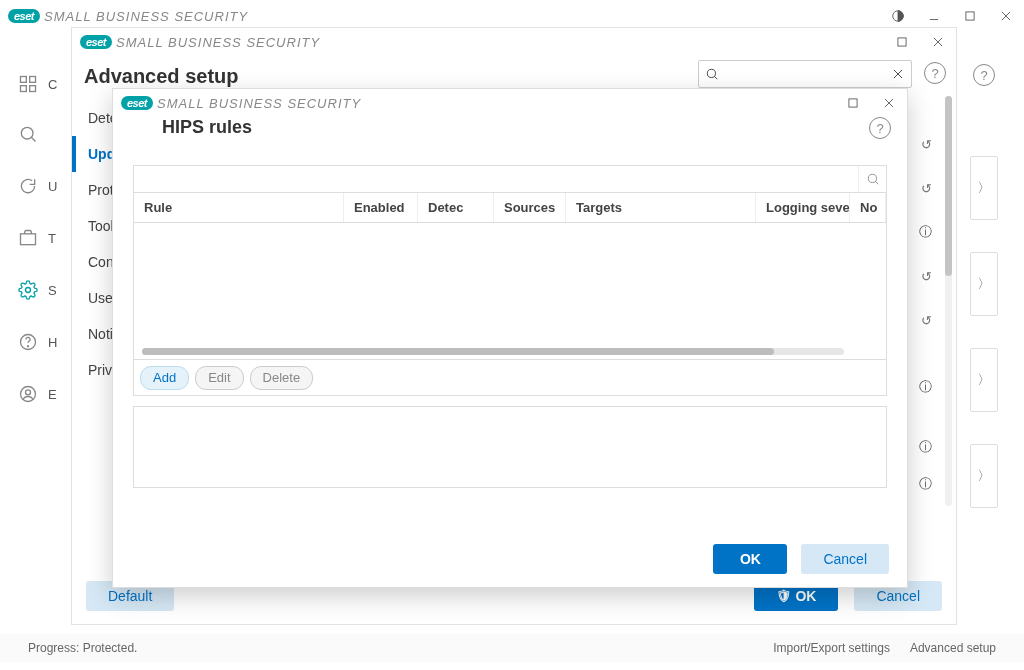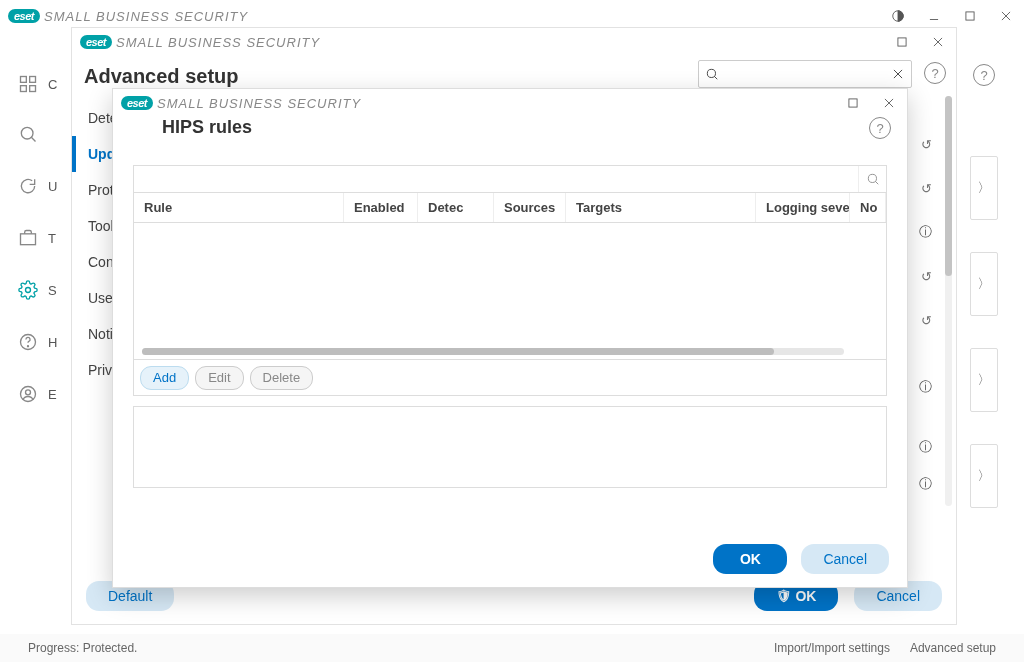"OK" .btn { border-radius: 13px -> 3px }
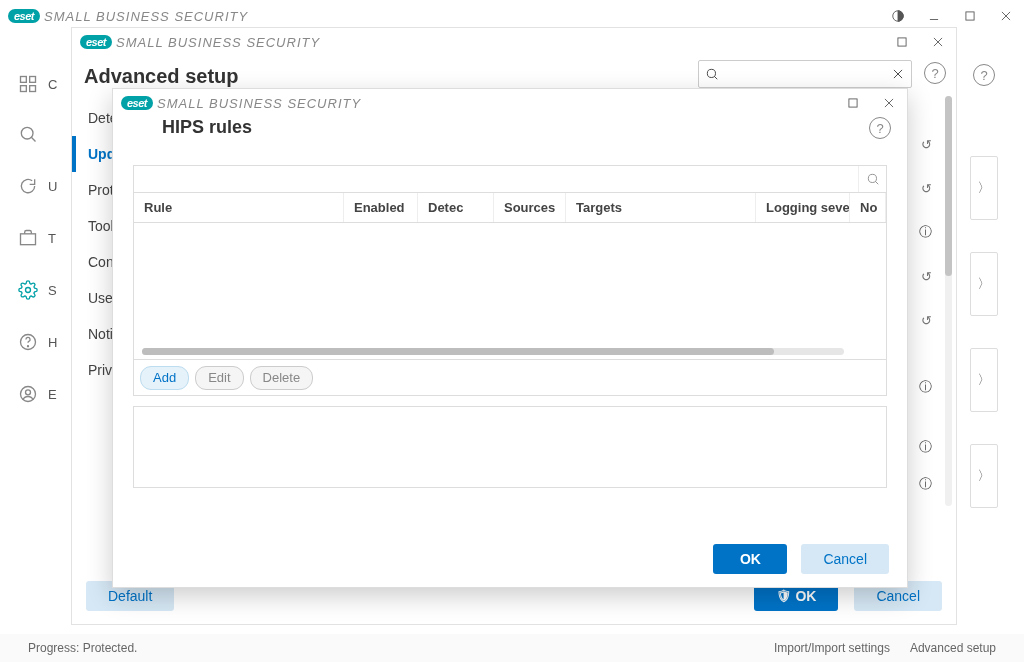"Import/Import settings" span { text: Import/Import -> Import/Export }
